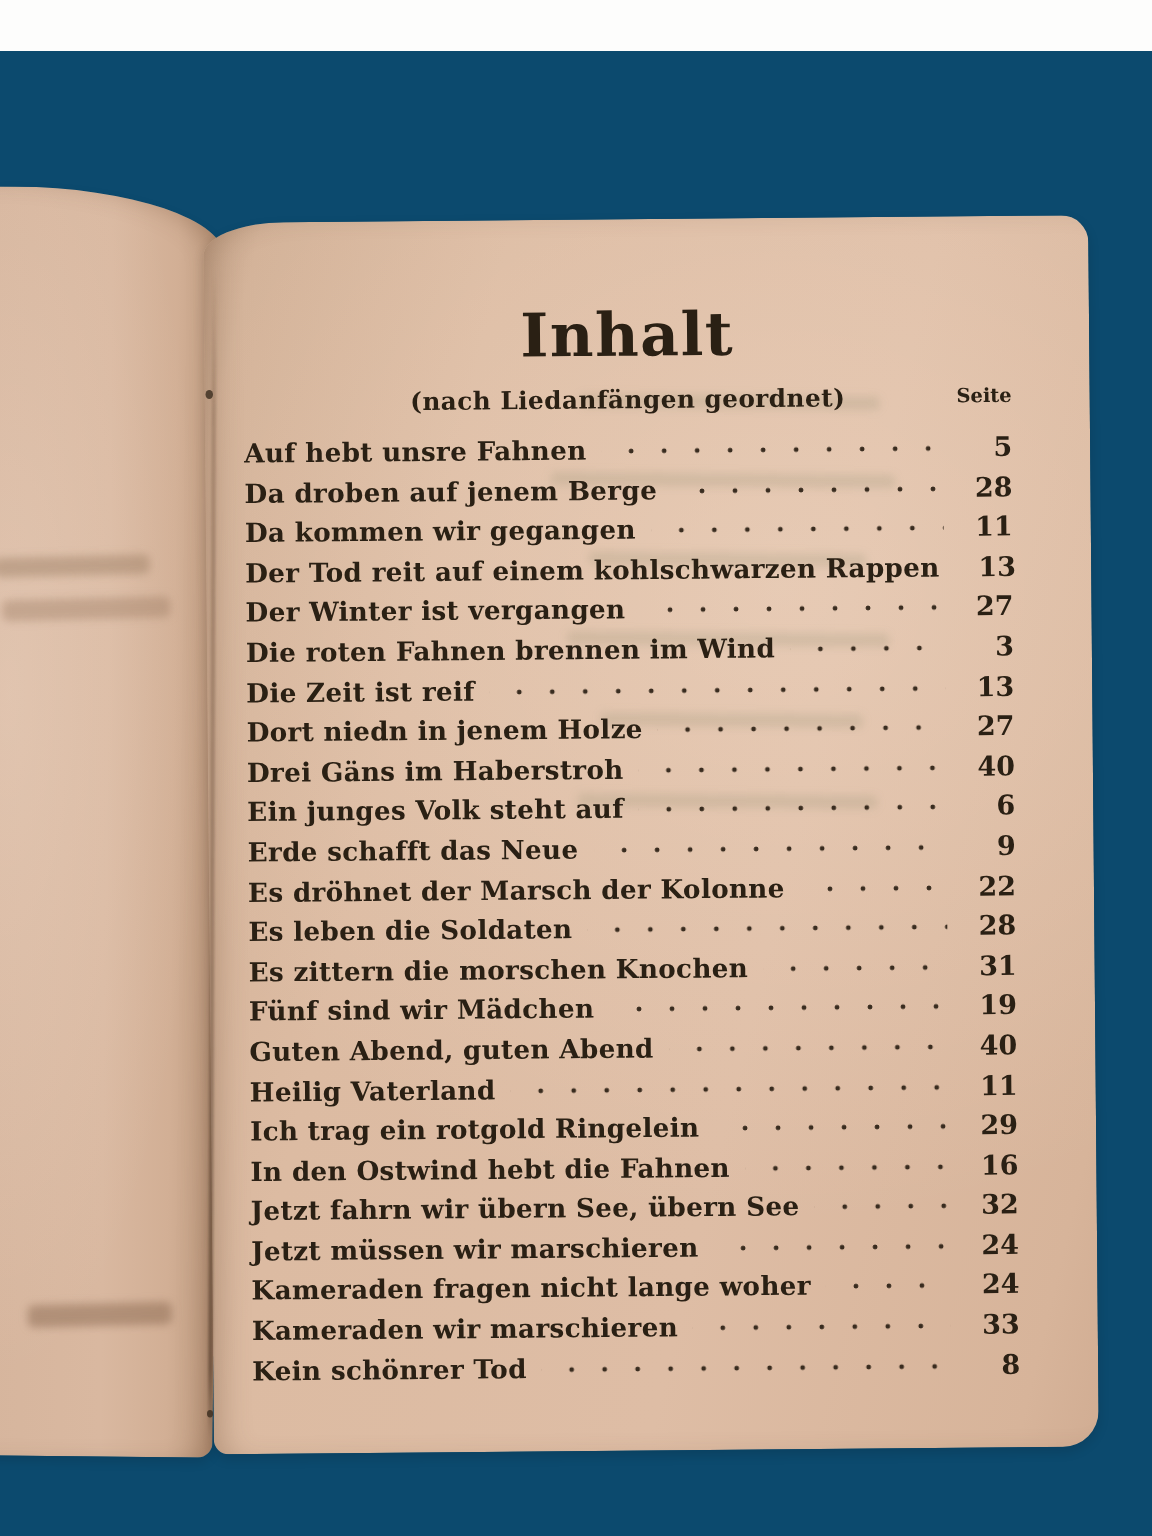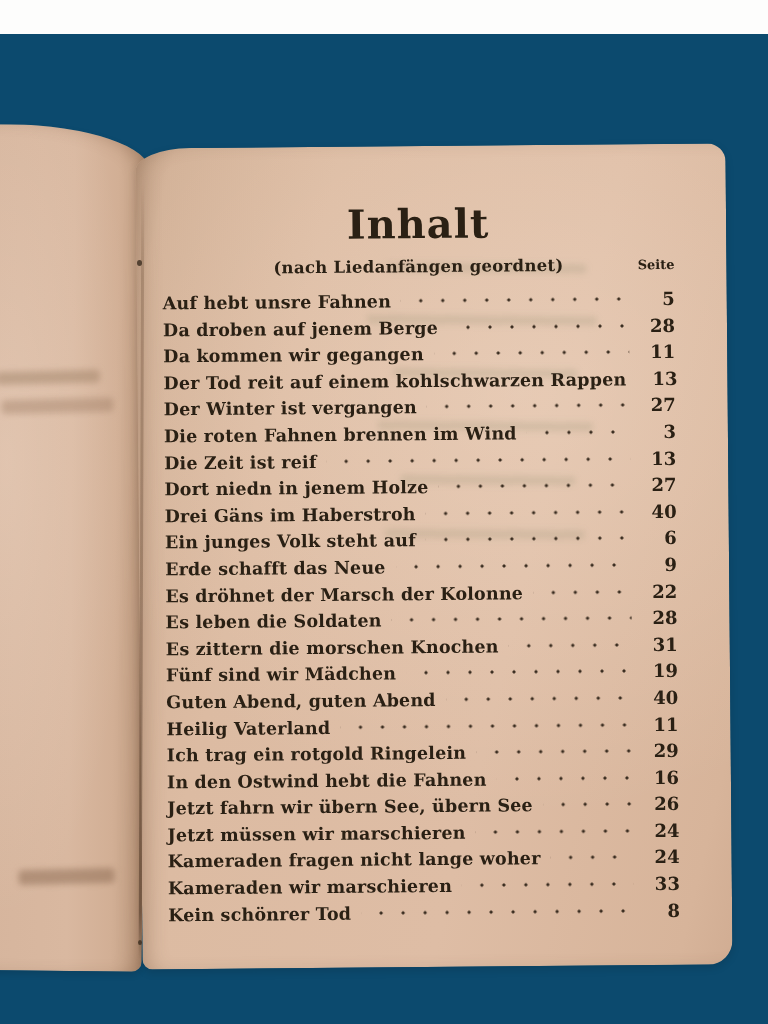"26" span.enum { text: 26 -> 32 }
